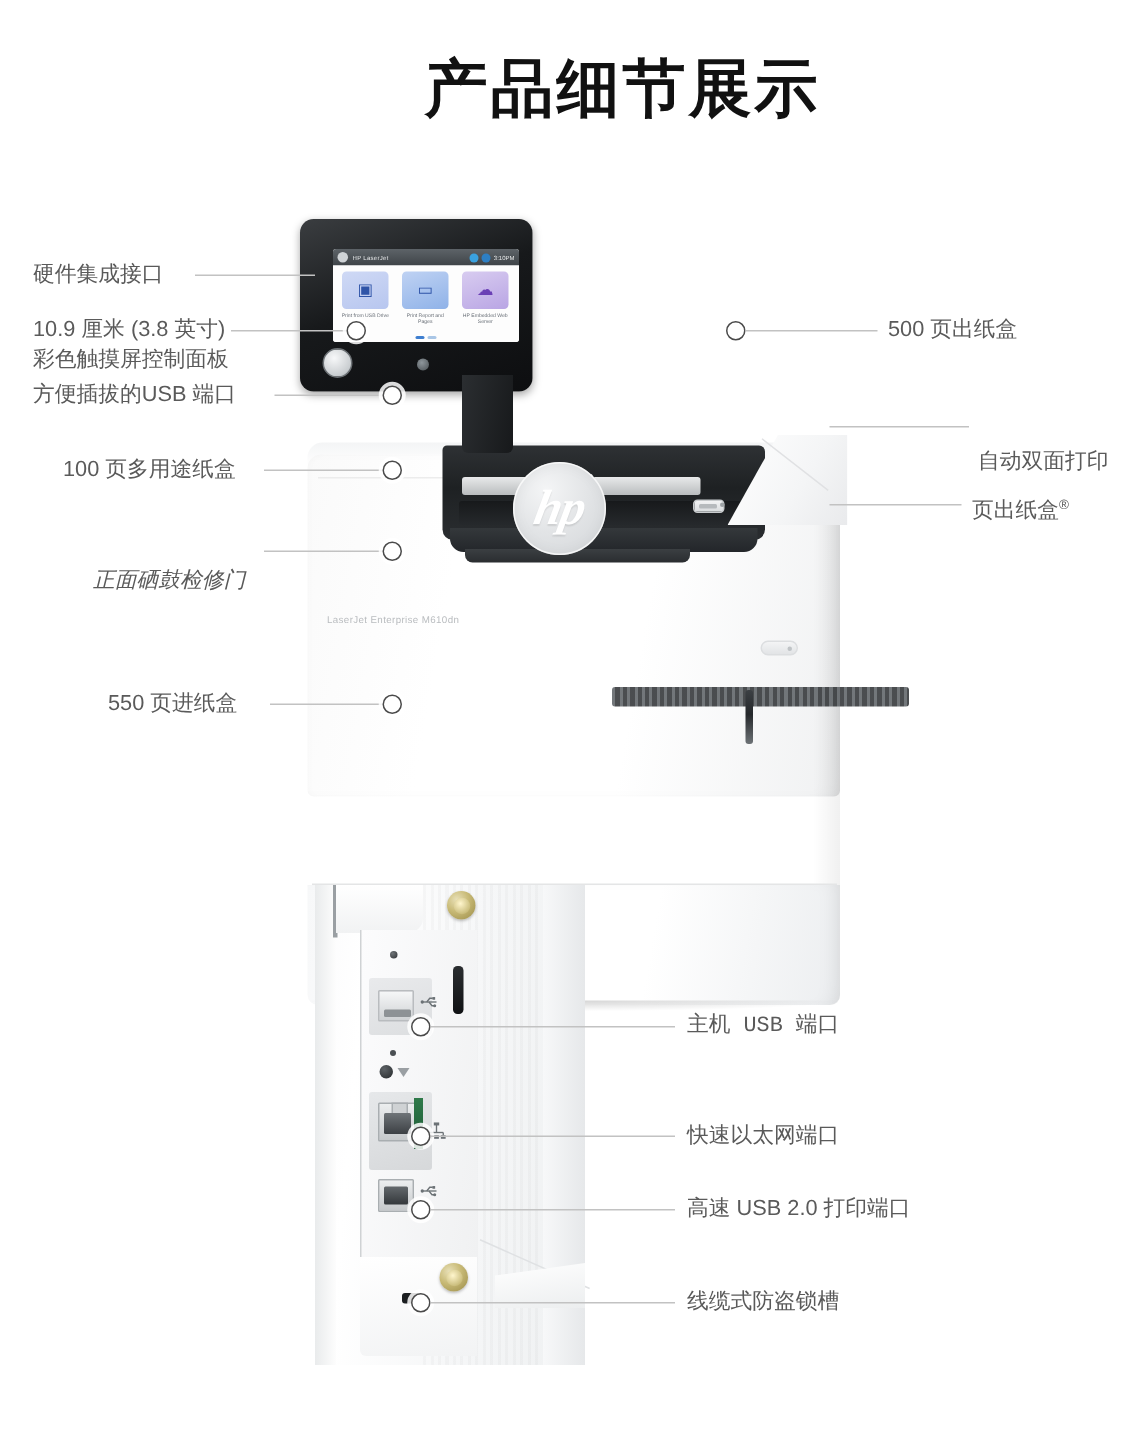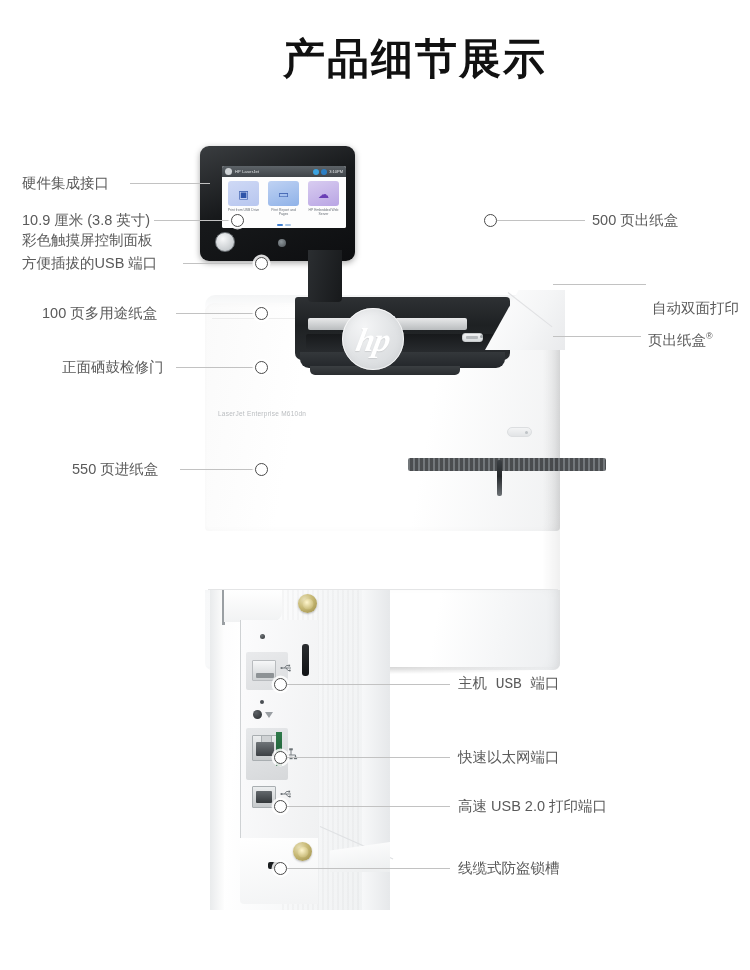"正面硒鼓检修门" div.callout { font-style: none -> italic; top: 357px -> 377px }
